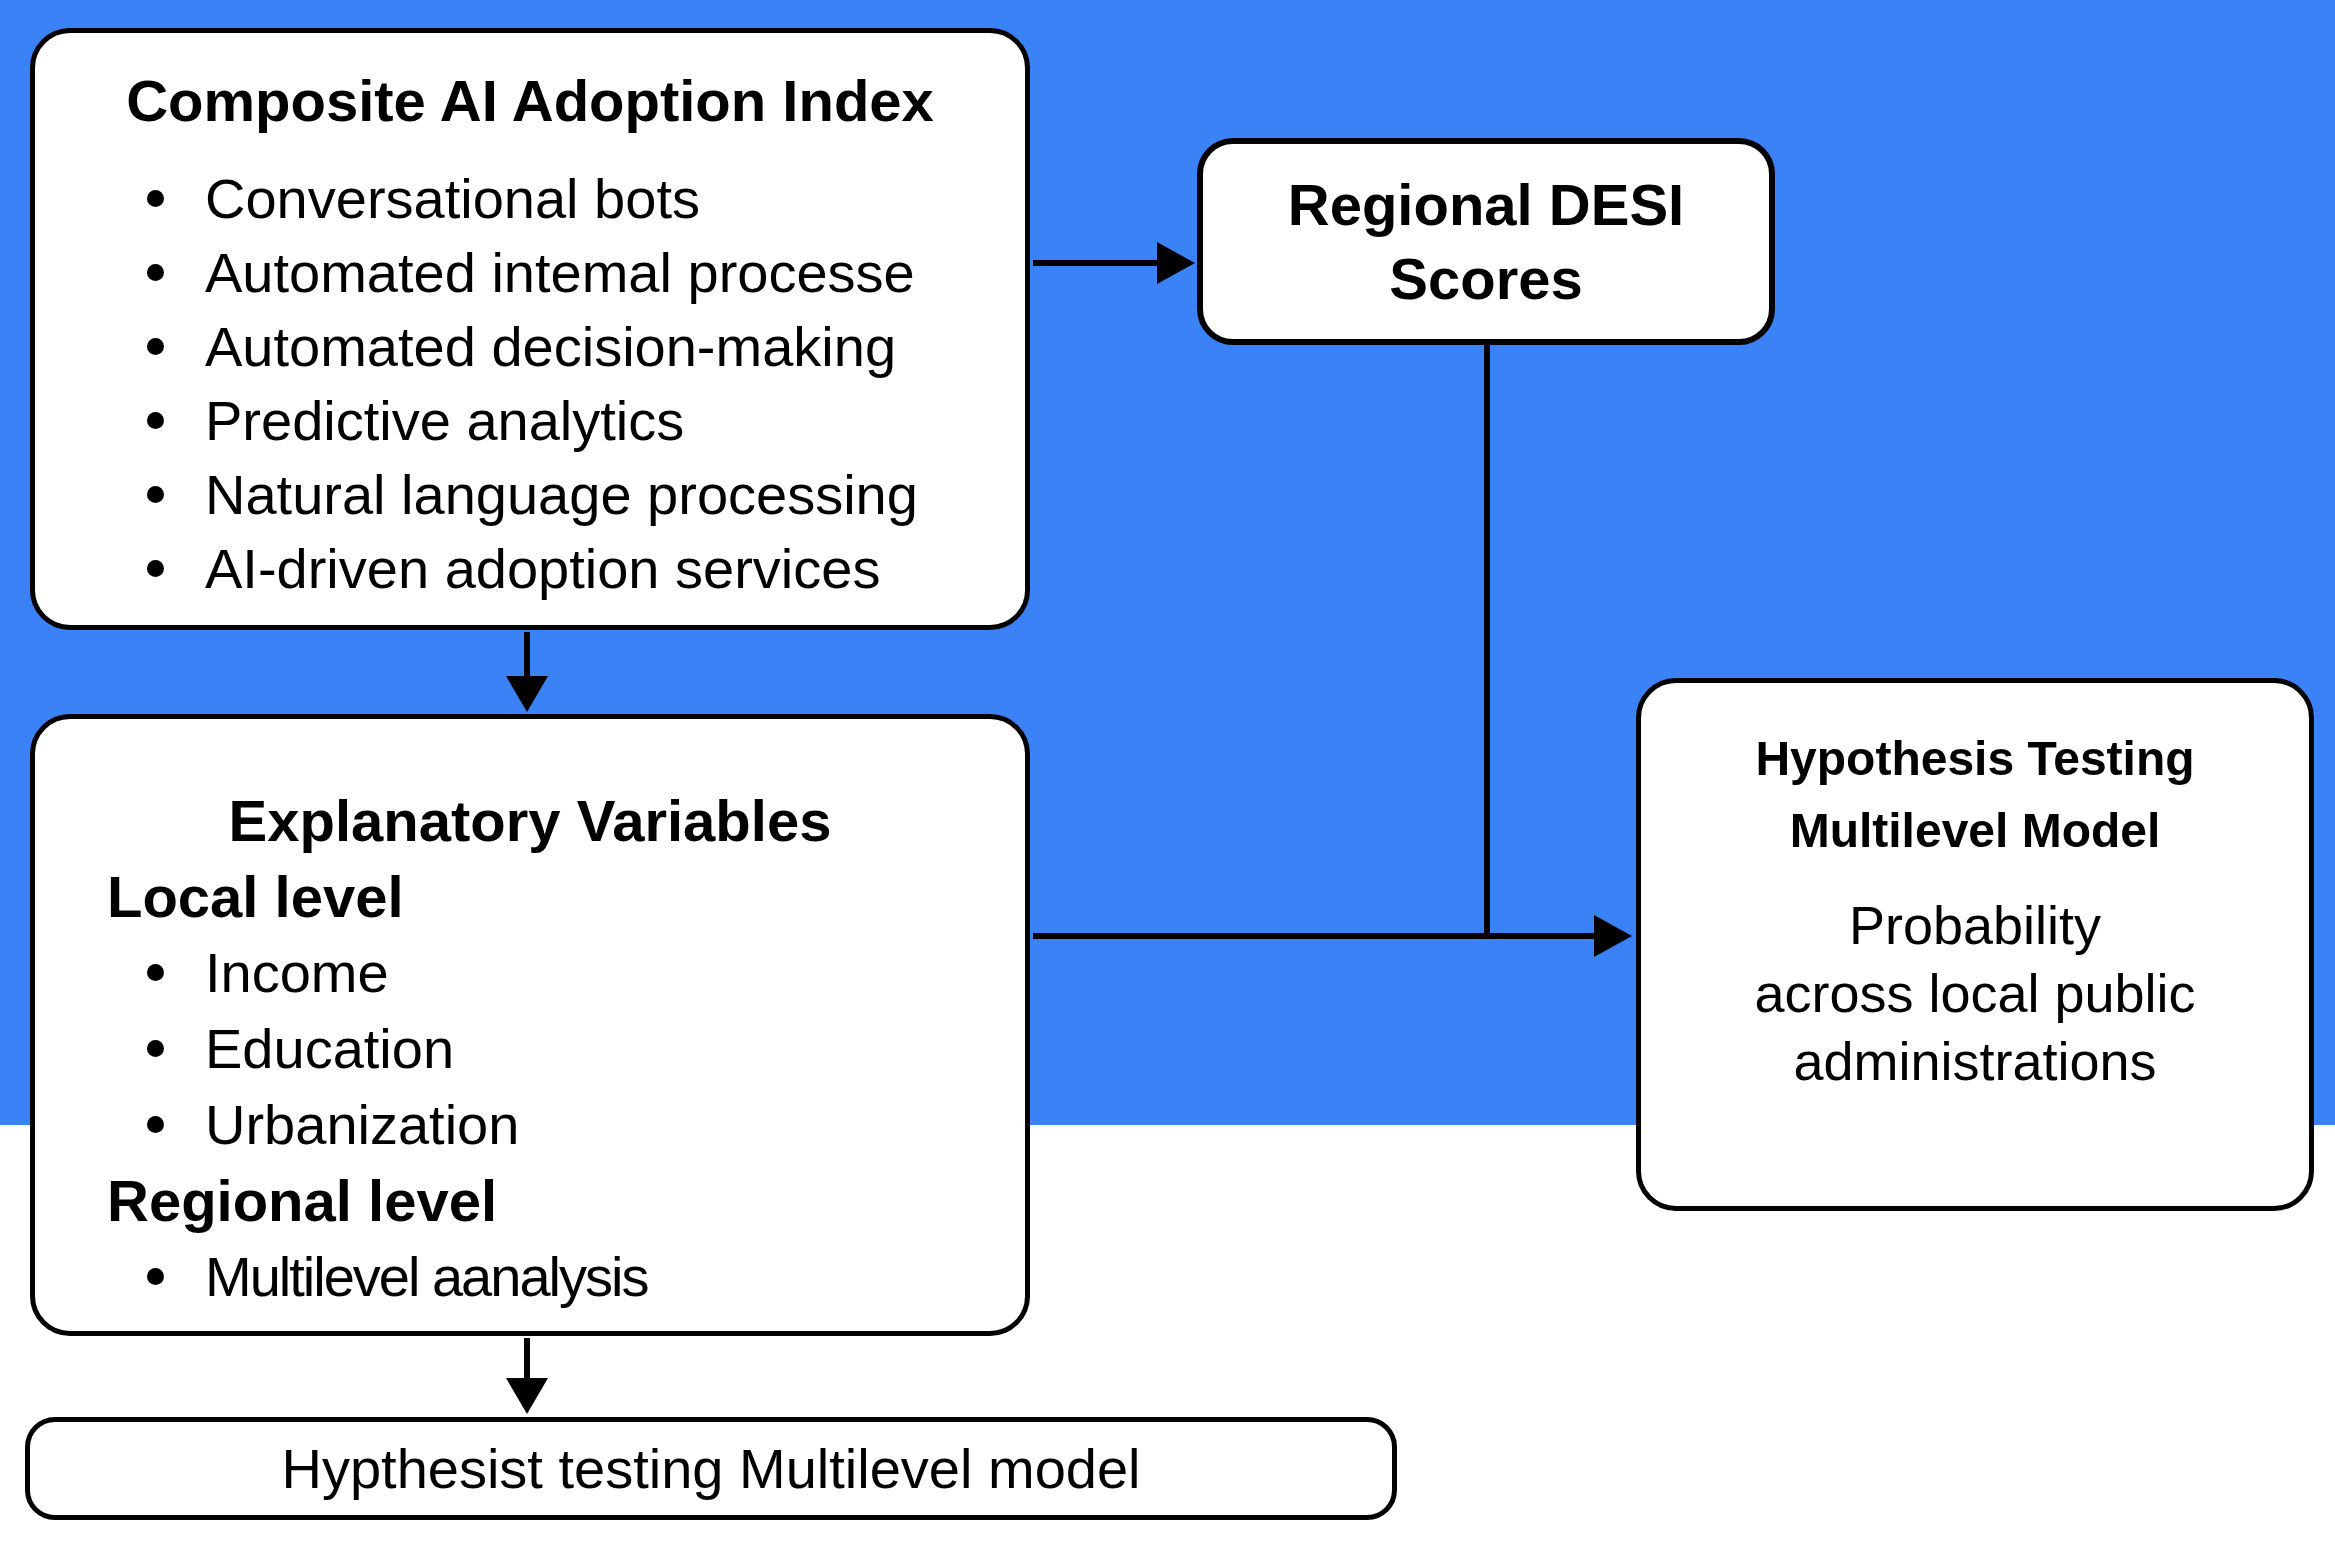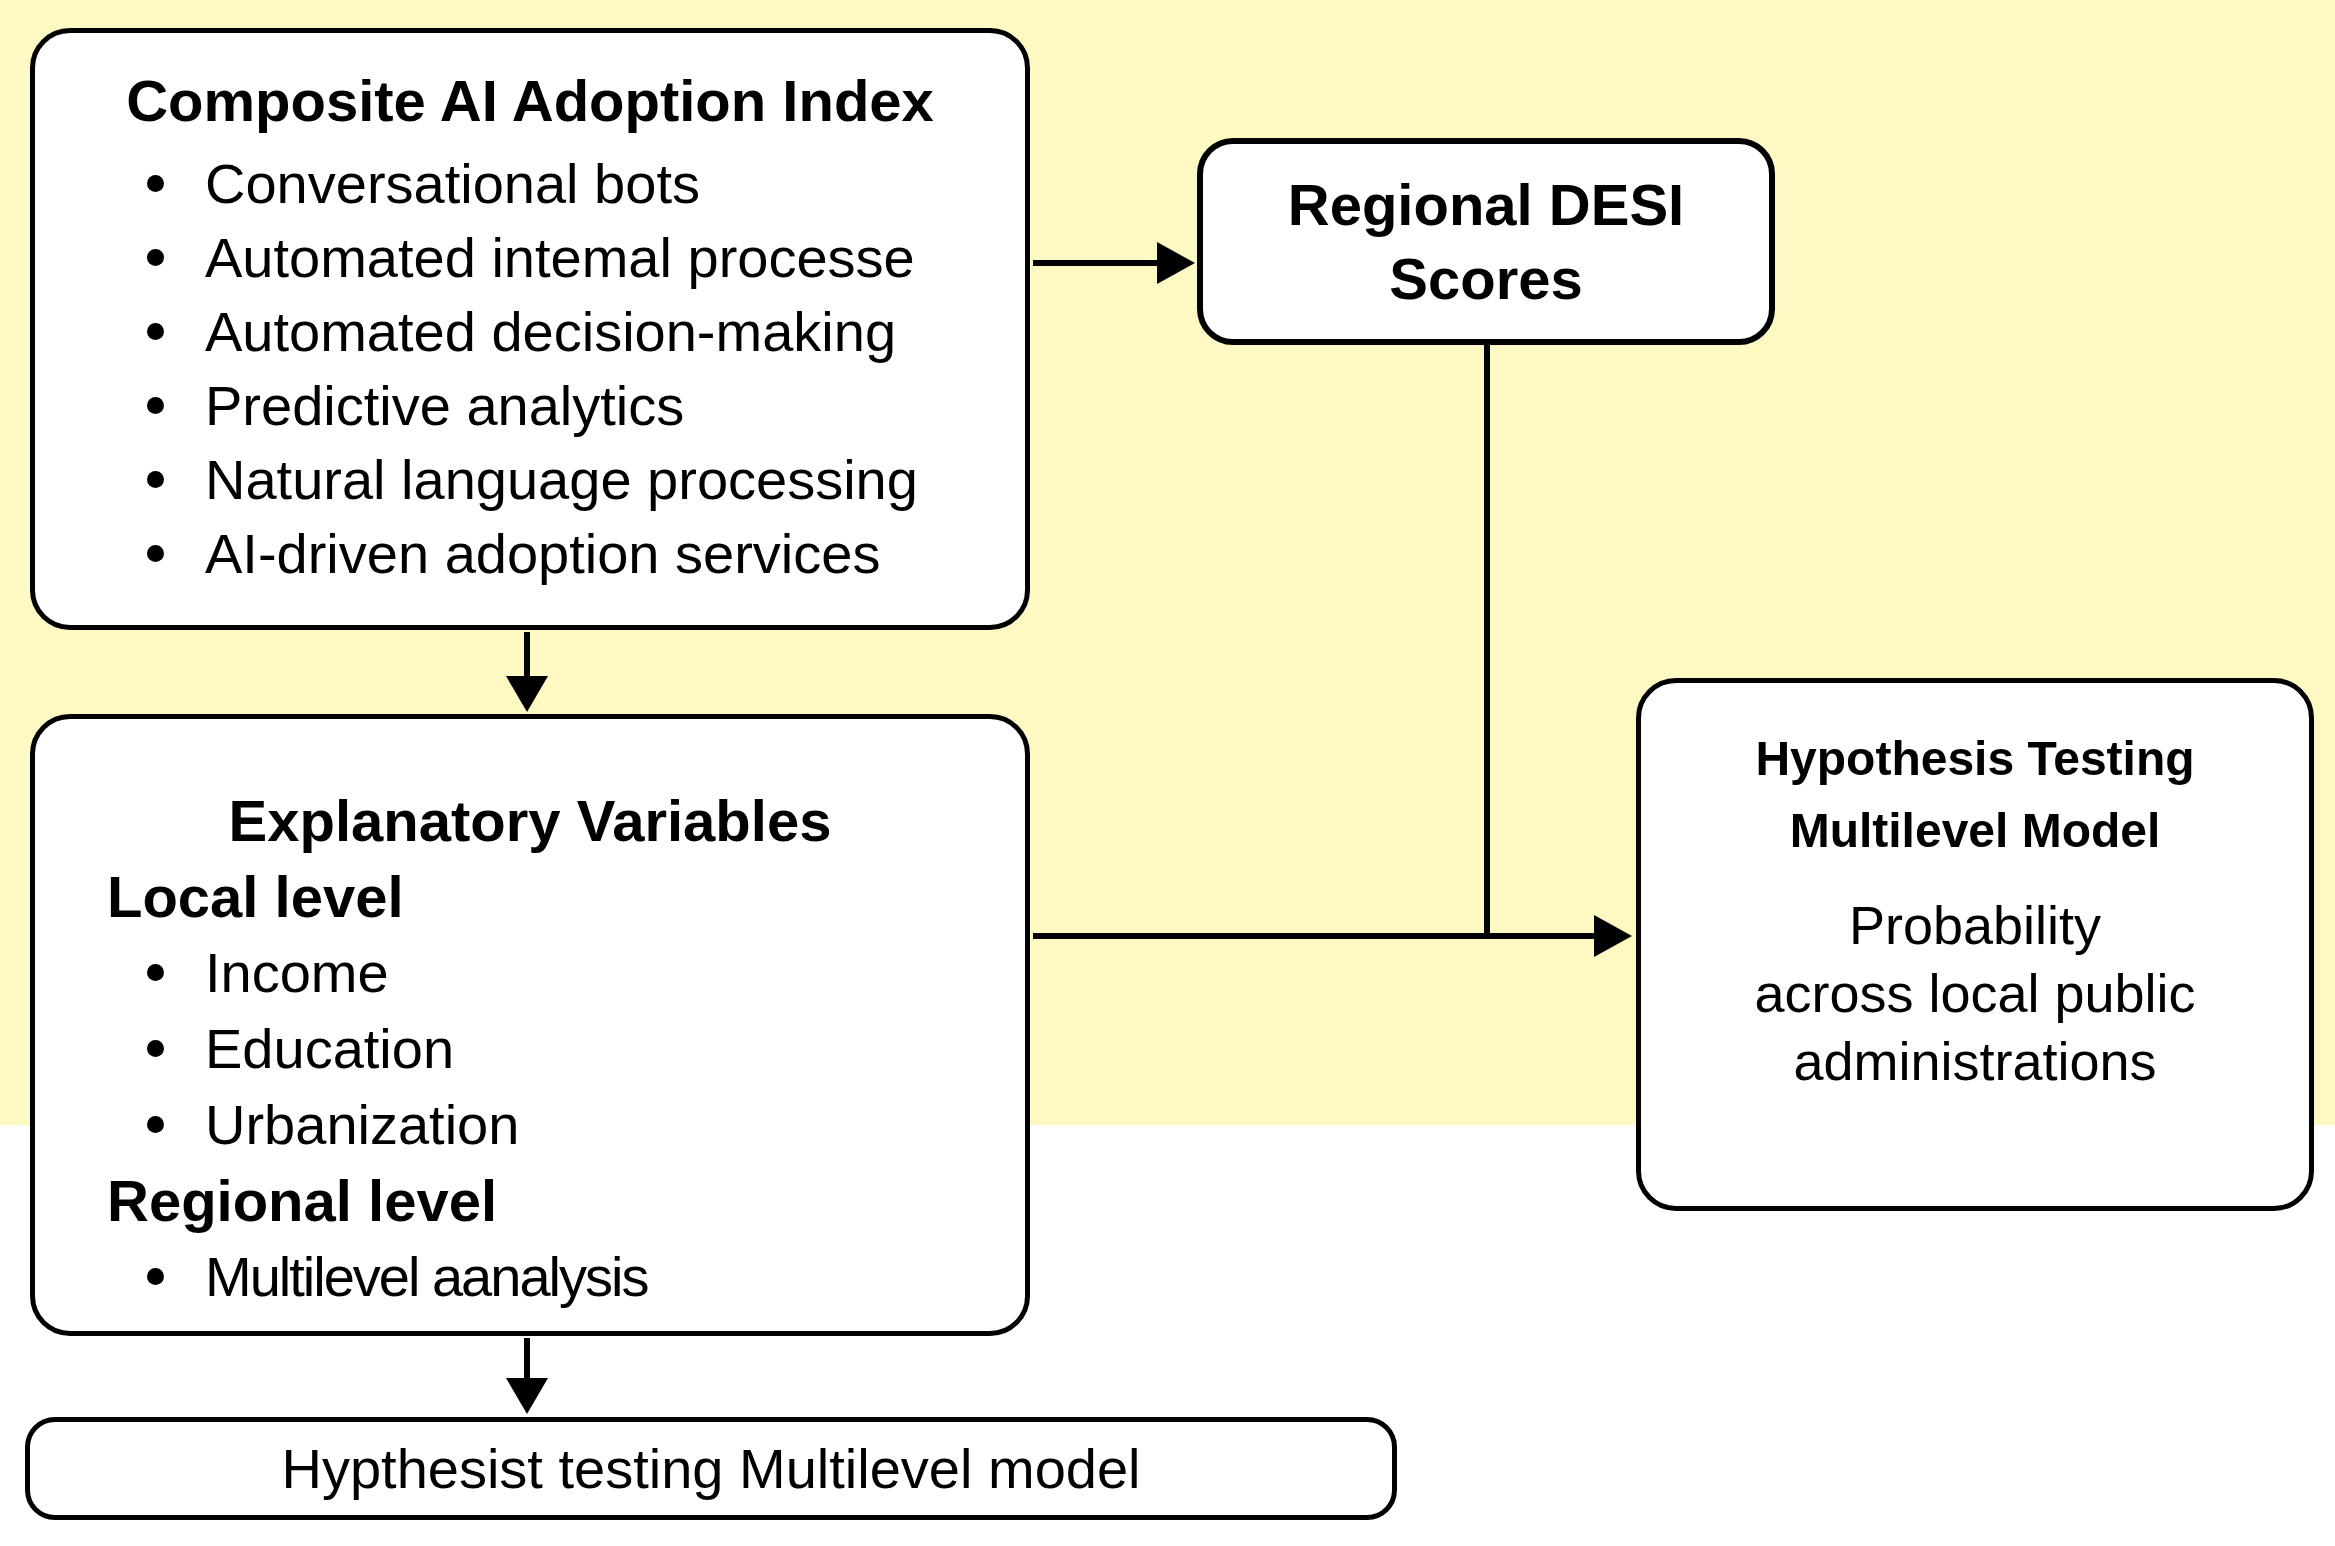"Composite AI Adoption Index" .canvas { background: #fef9c3 -> #3b82f6 }
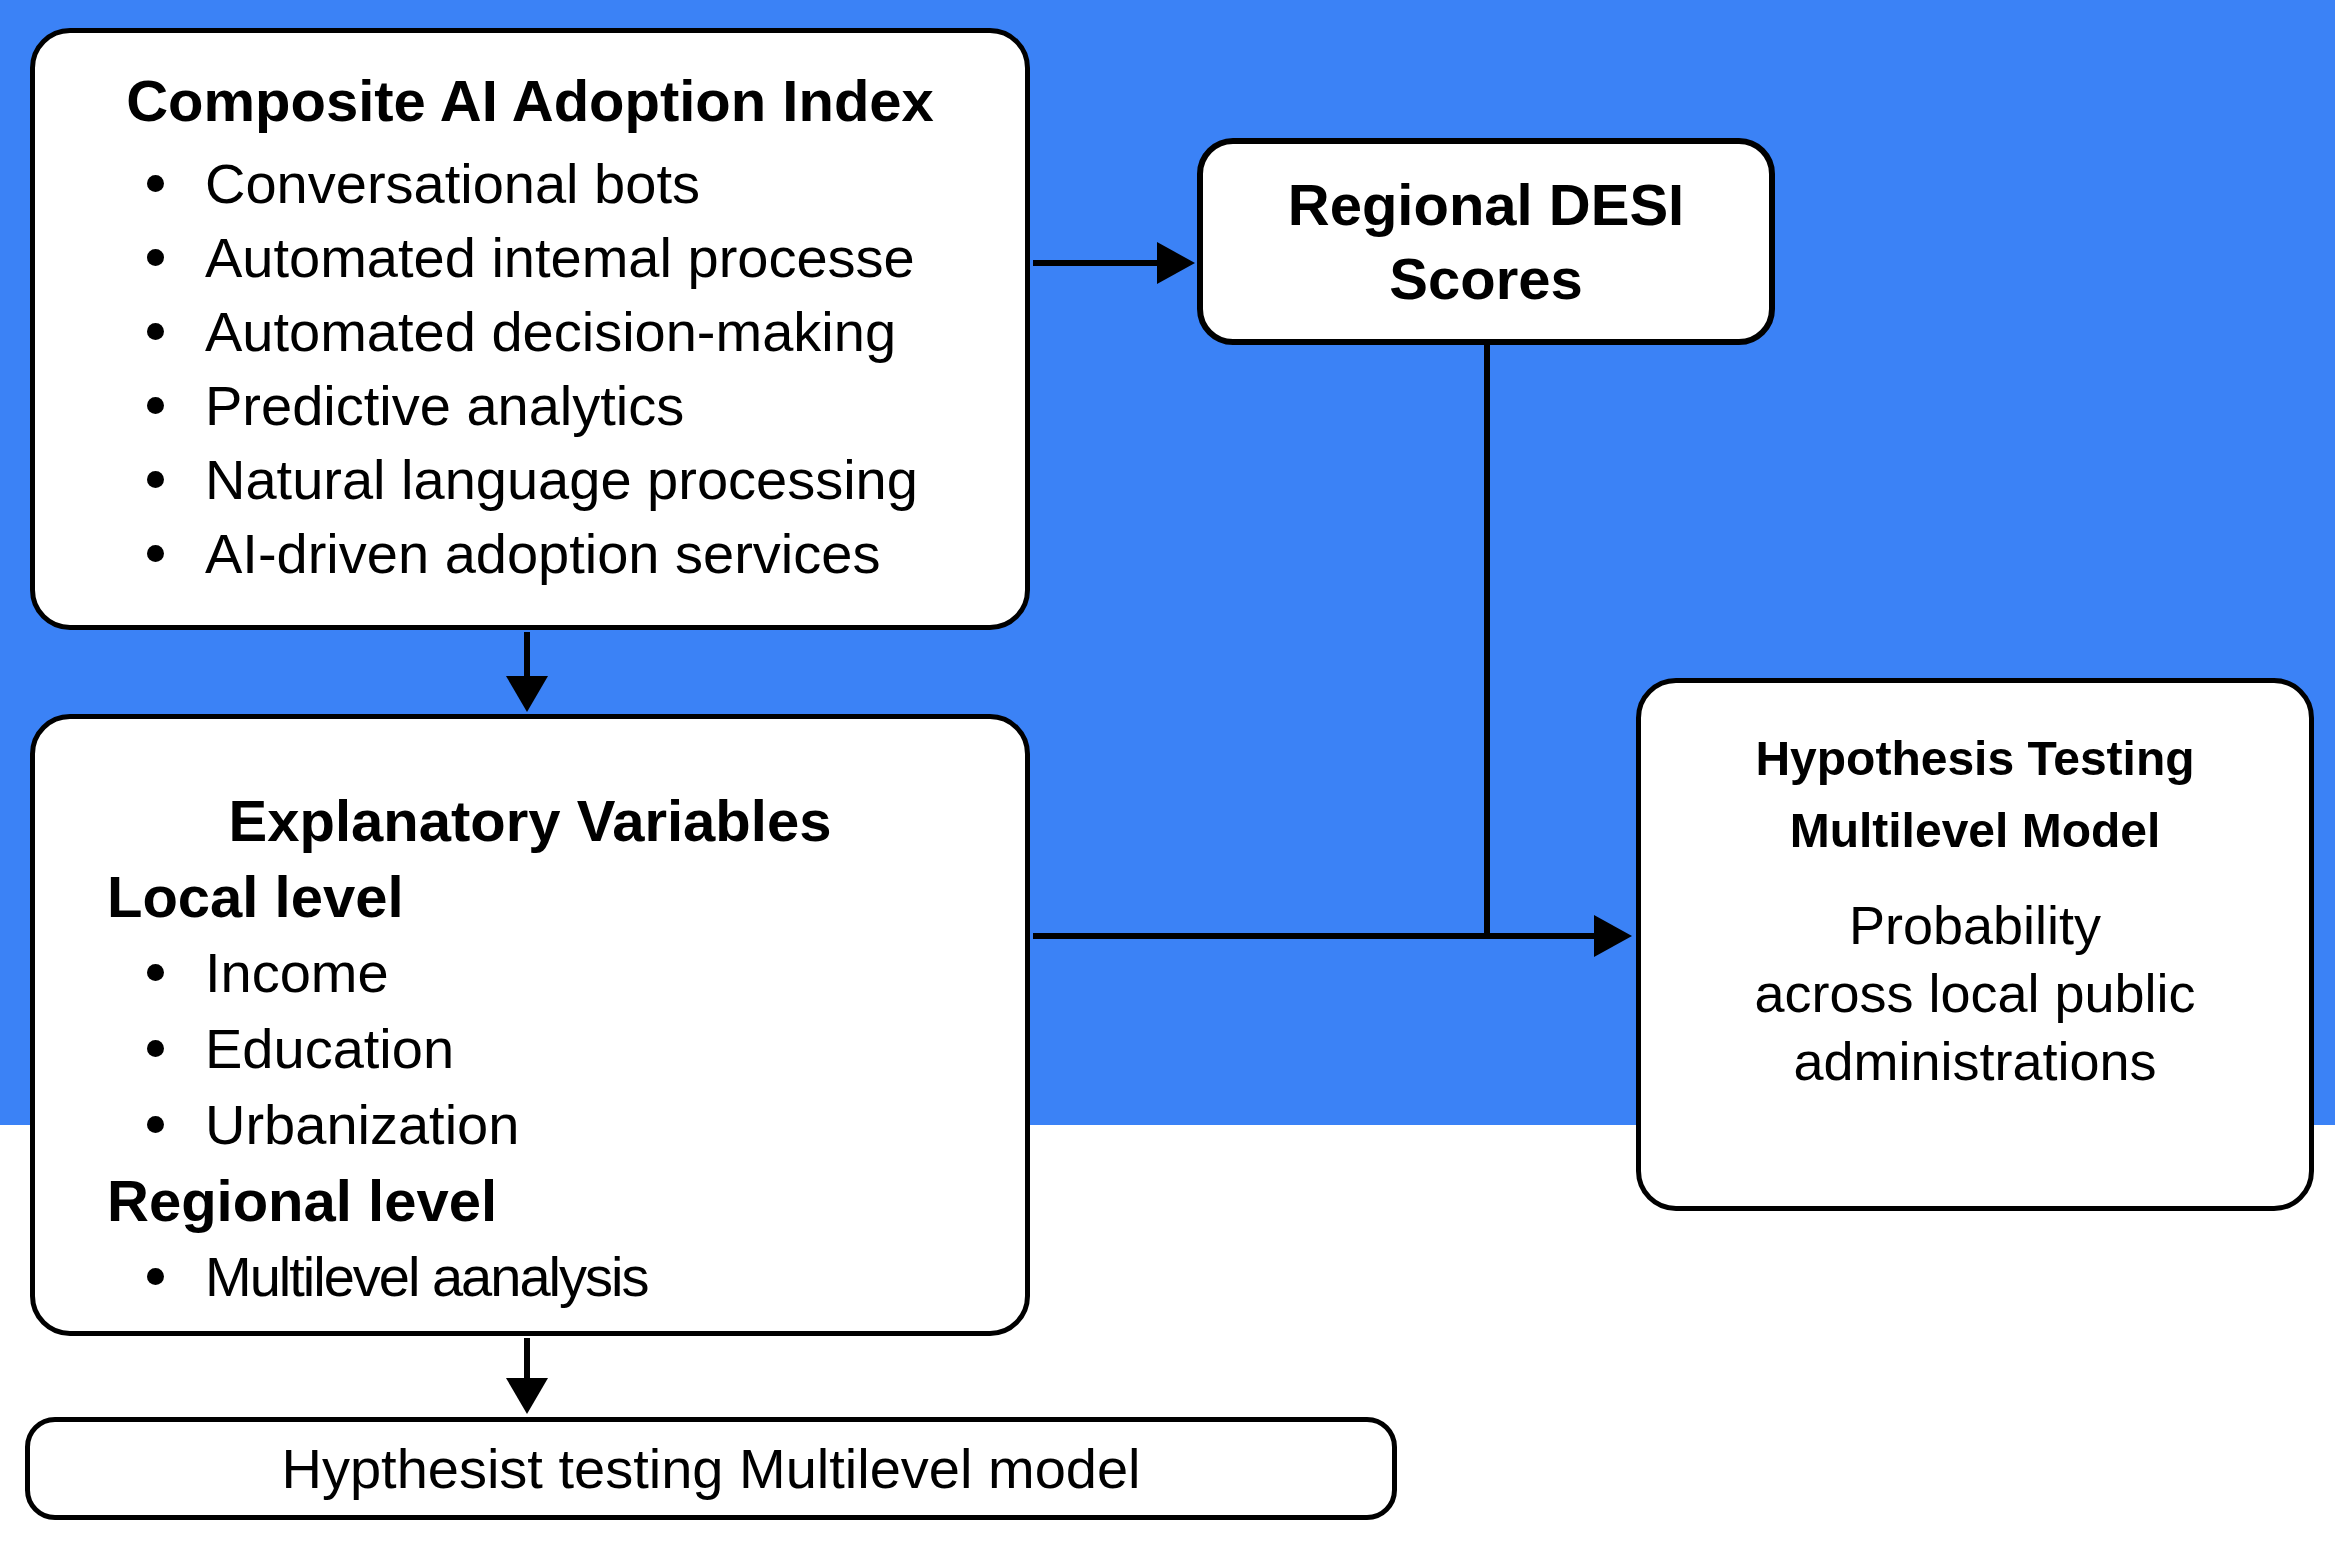"Conversational bots" .bullets { margin: 12px 0 0 0 -> 27px 0 0 0 }
